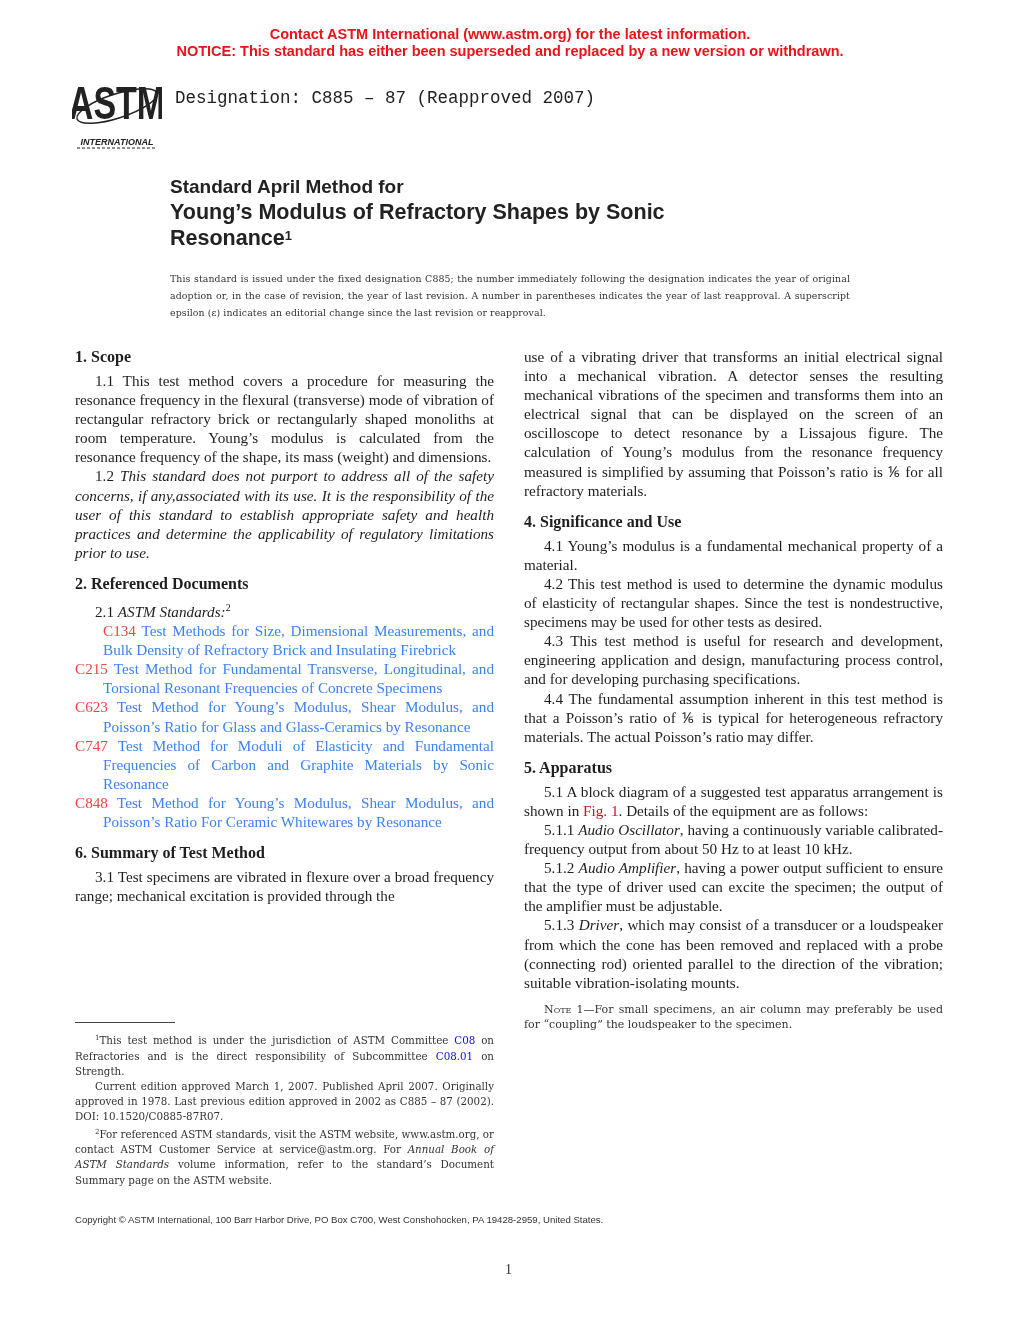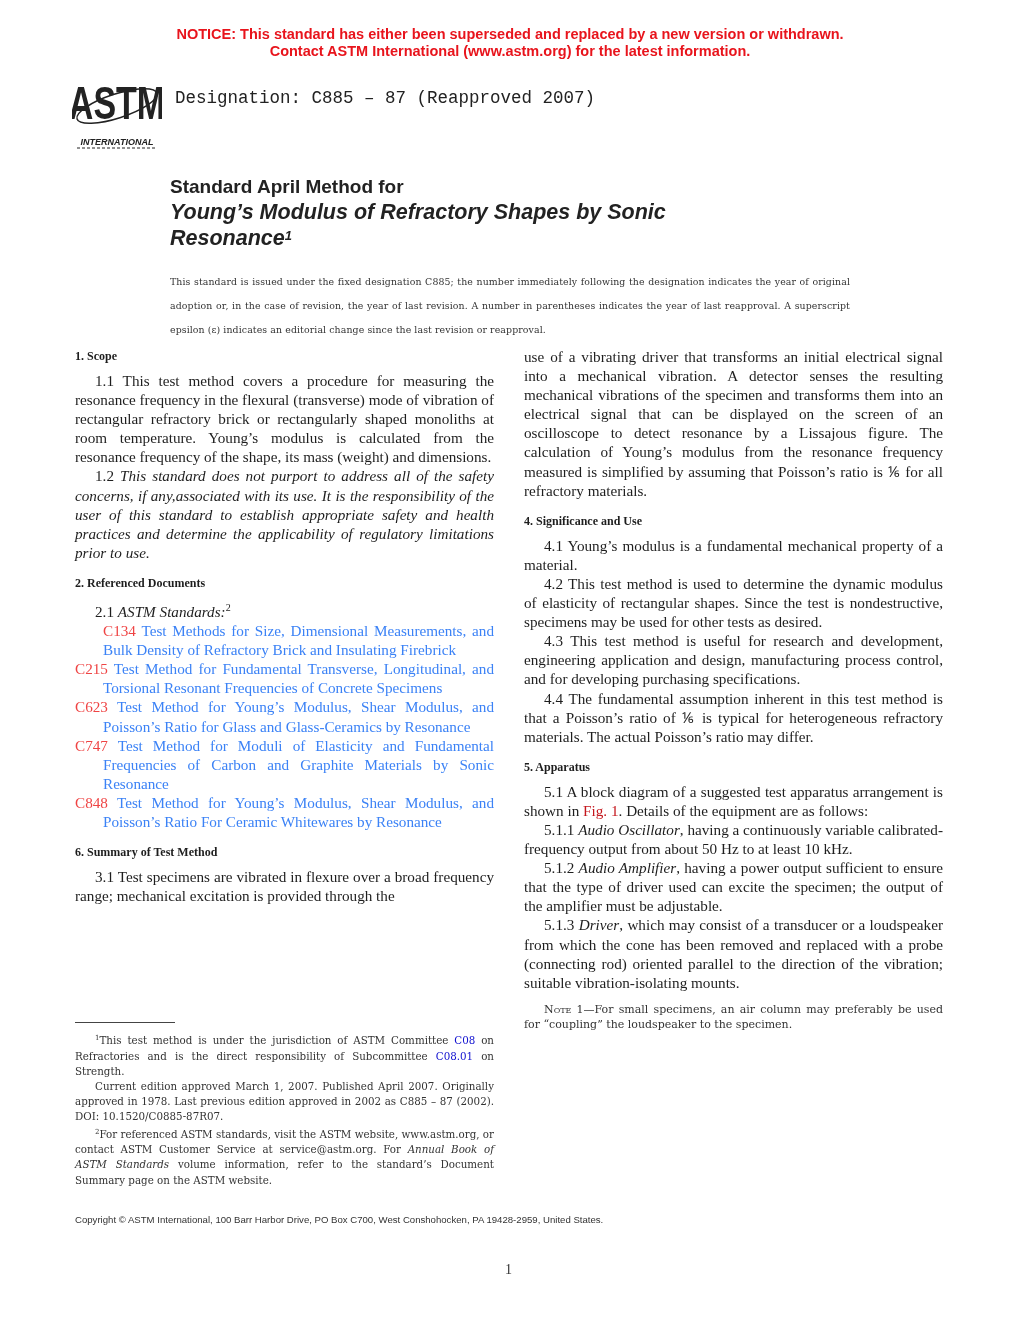"NOTICE: This standard has either" div { order: before "Contact ASTM International" -> after "Contact ASTM International" }
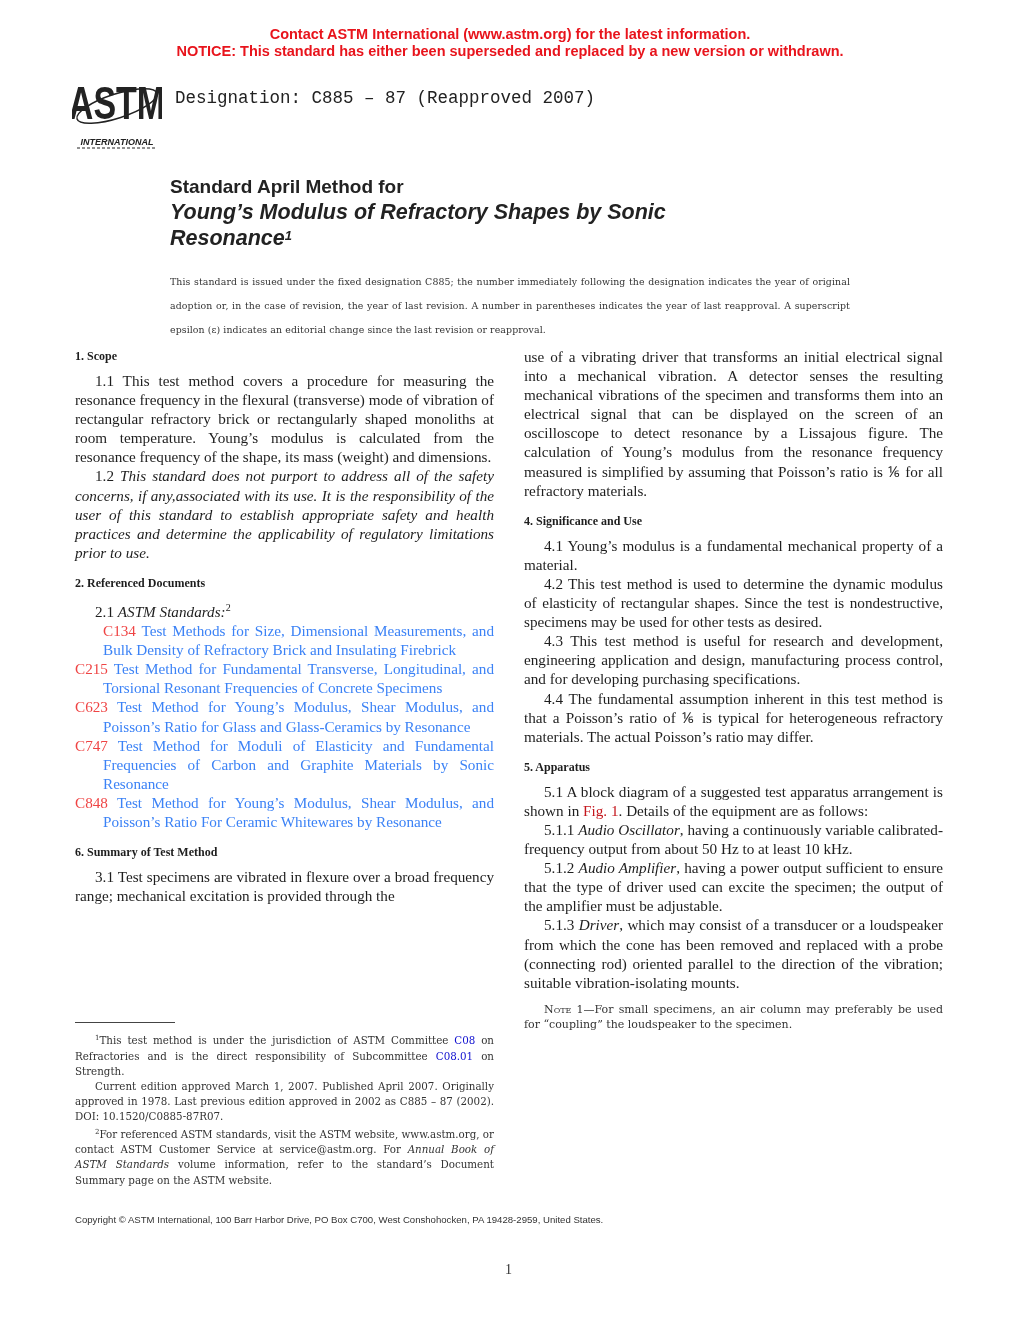"Young’s Modulus of Refractory Shapes" .title .l2 { font-style: italic -> none }
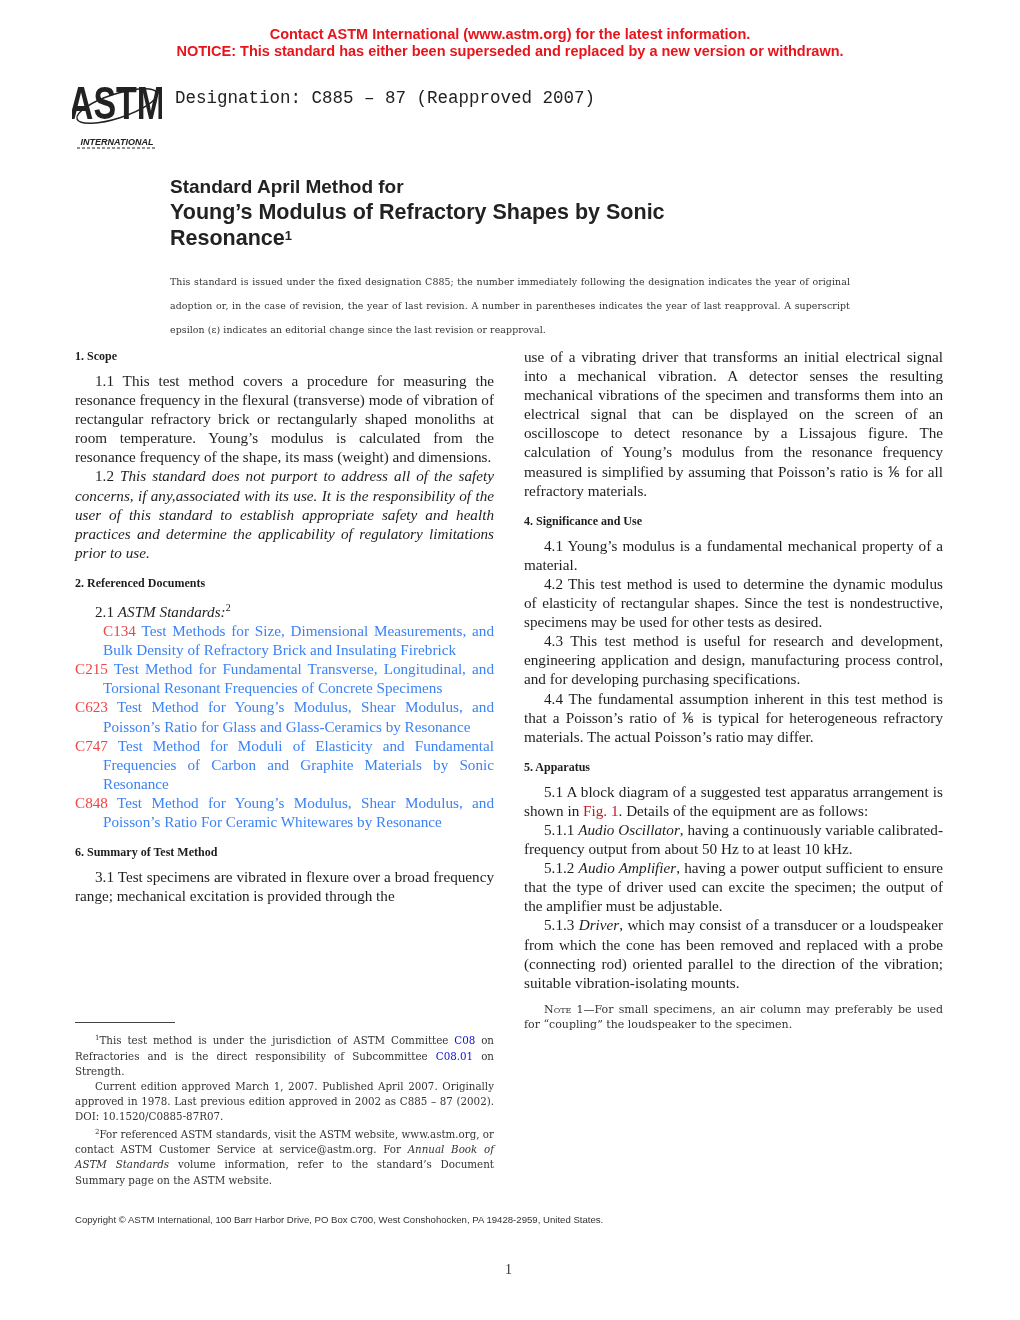"This standard is issued under" .issue { line-height: 24px -> 17px }
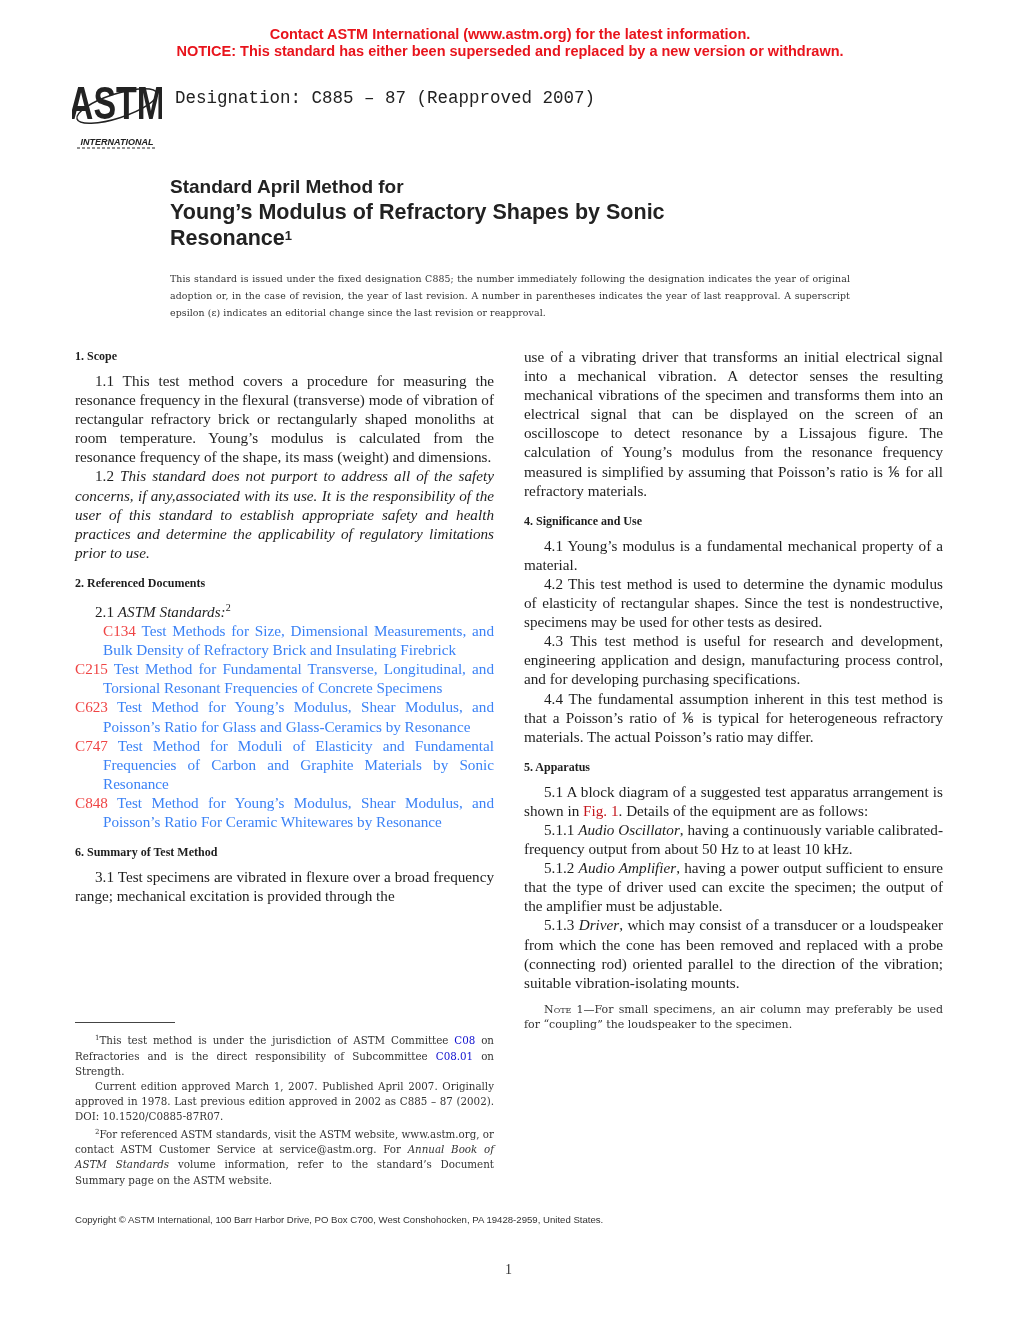"1. Scope" h2 { font-size: 12px -> 16px }
